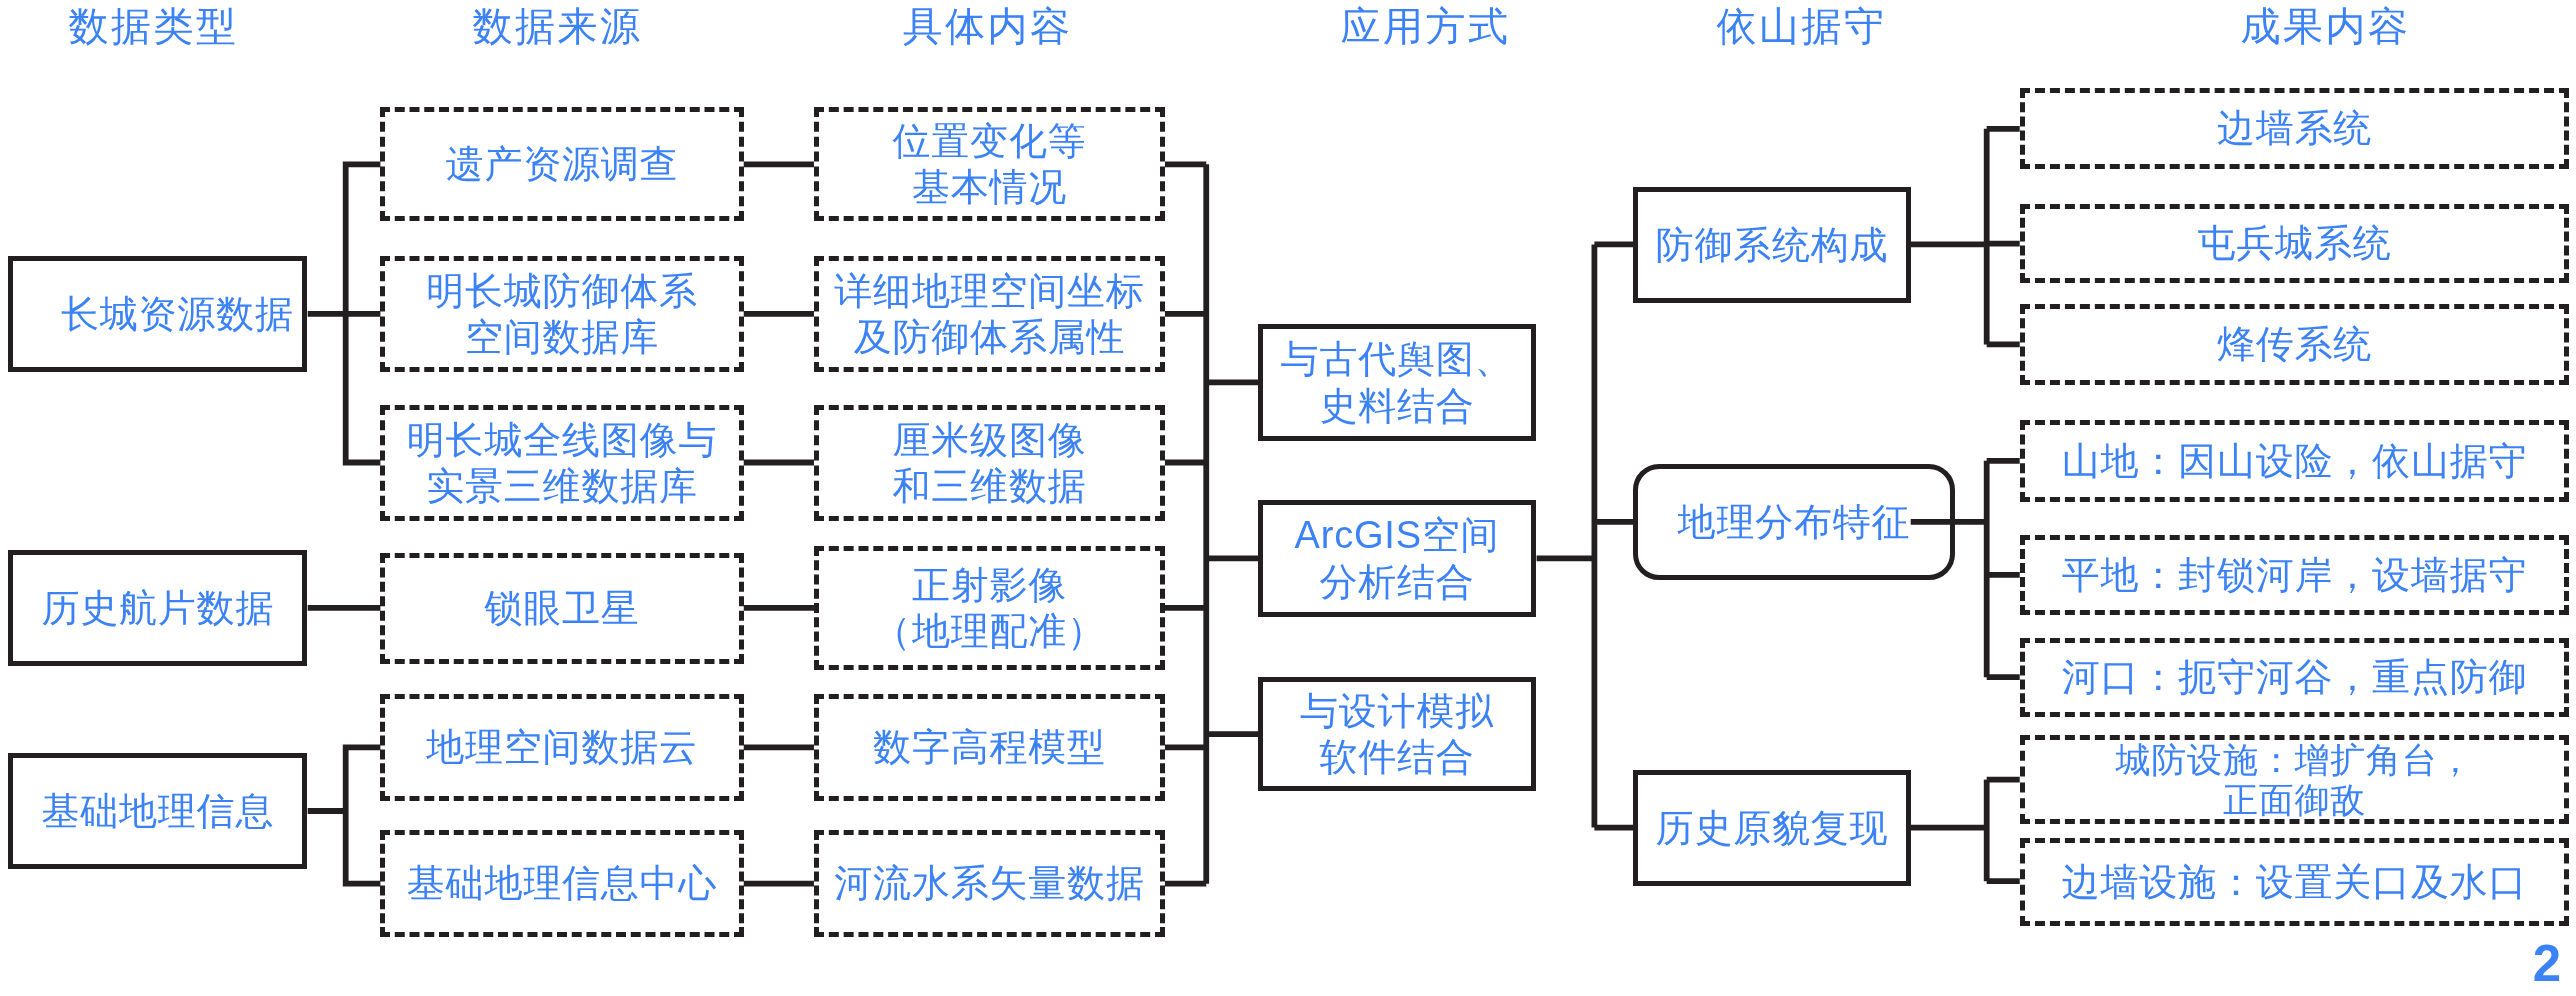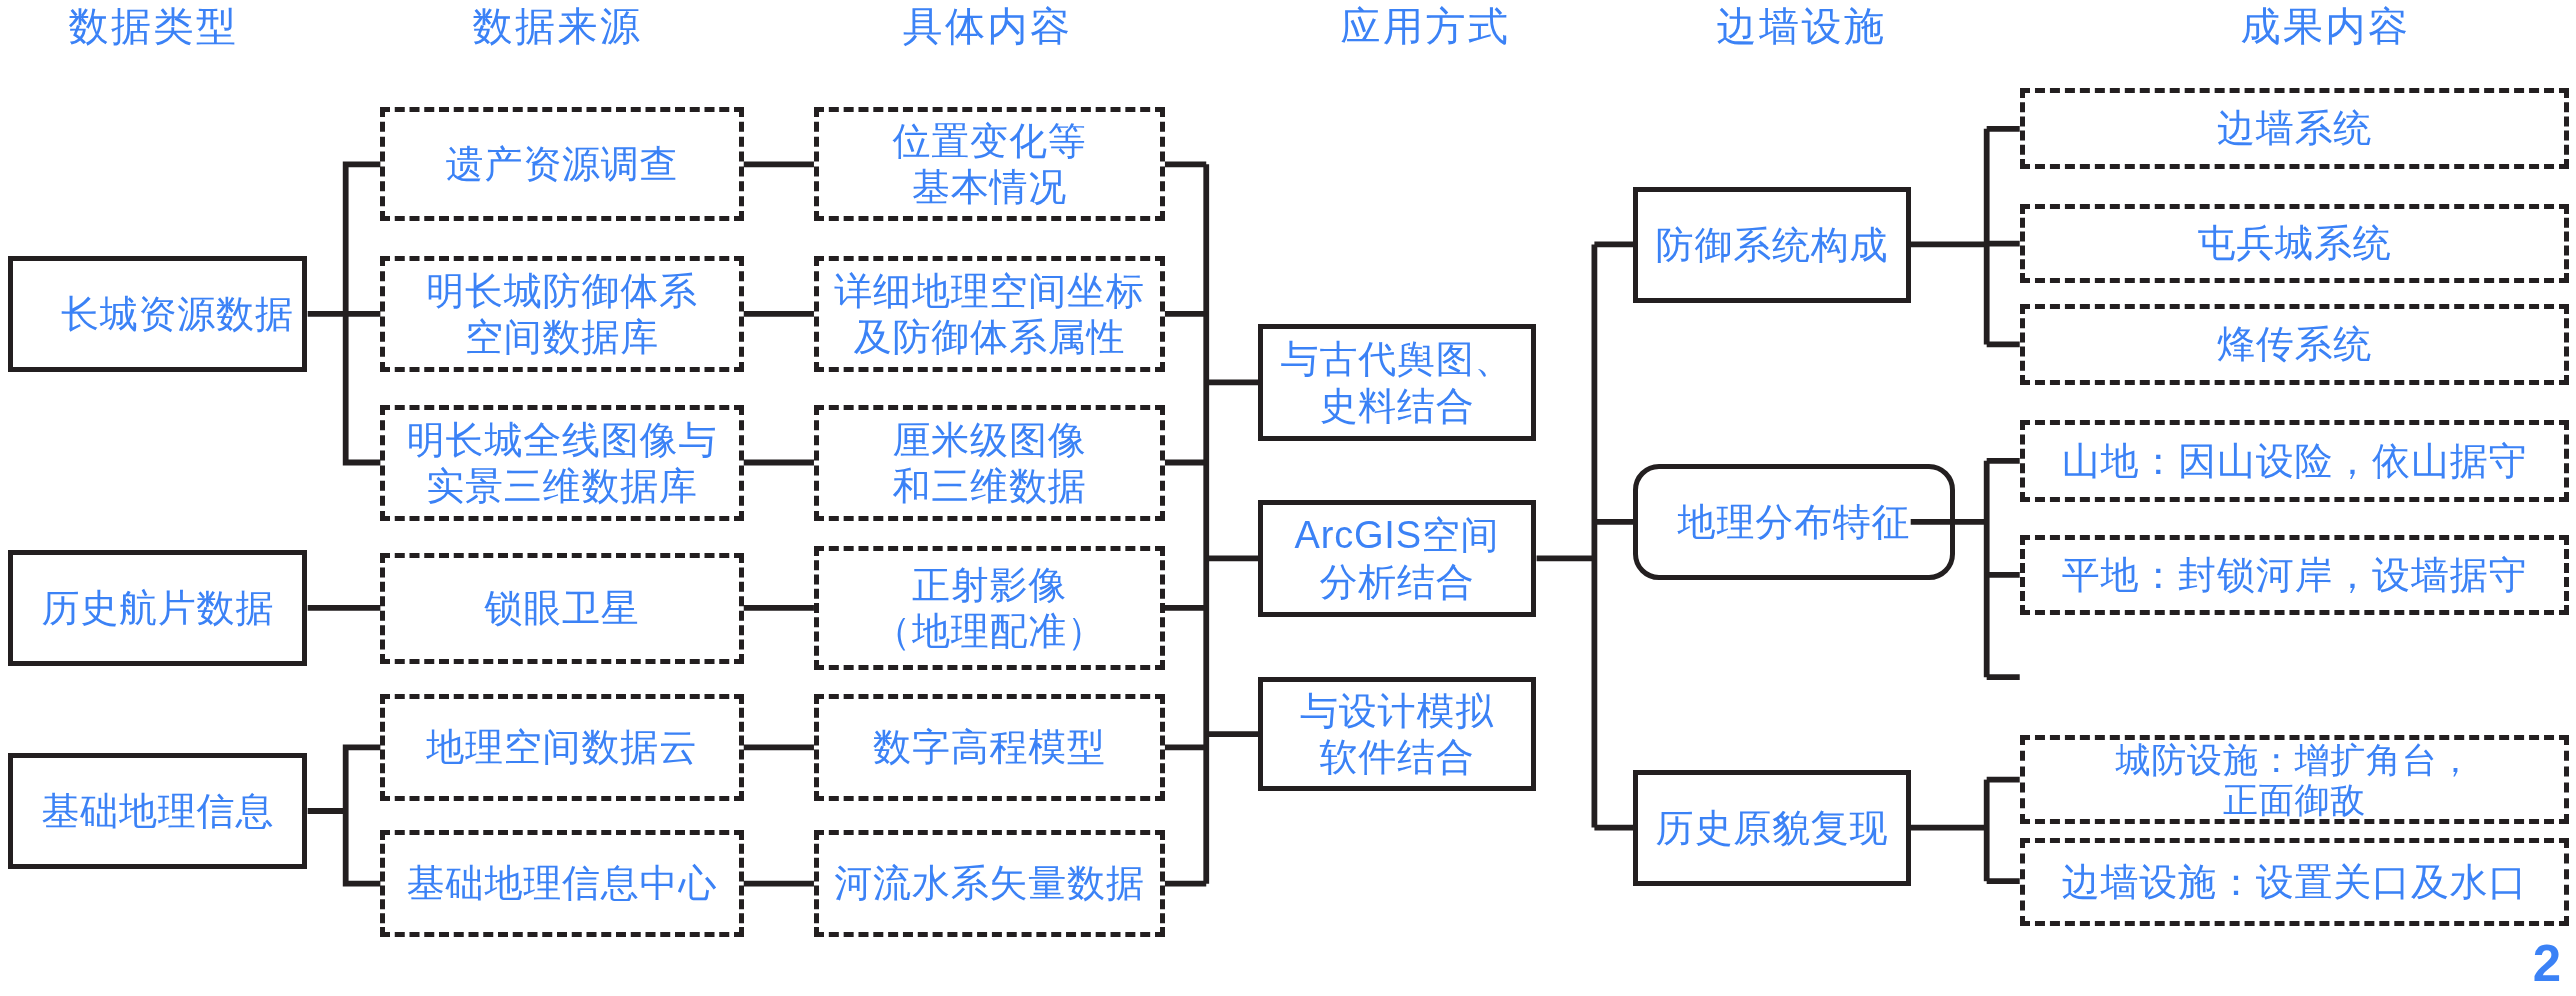"边墙设施" div.hdr { text: 边墙设施 -> 依山据守 }
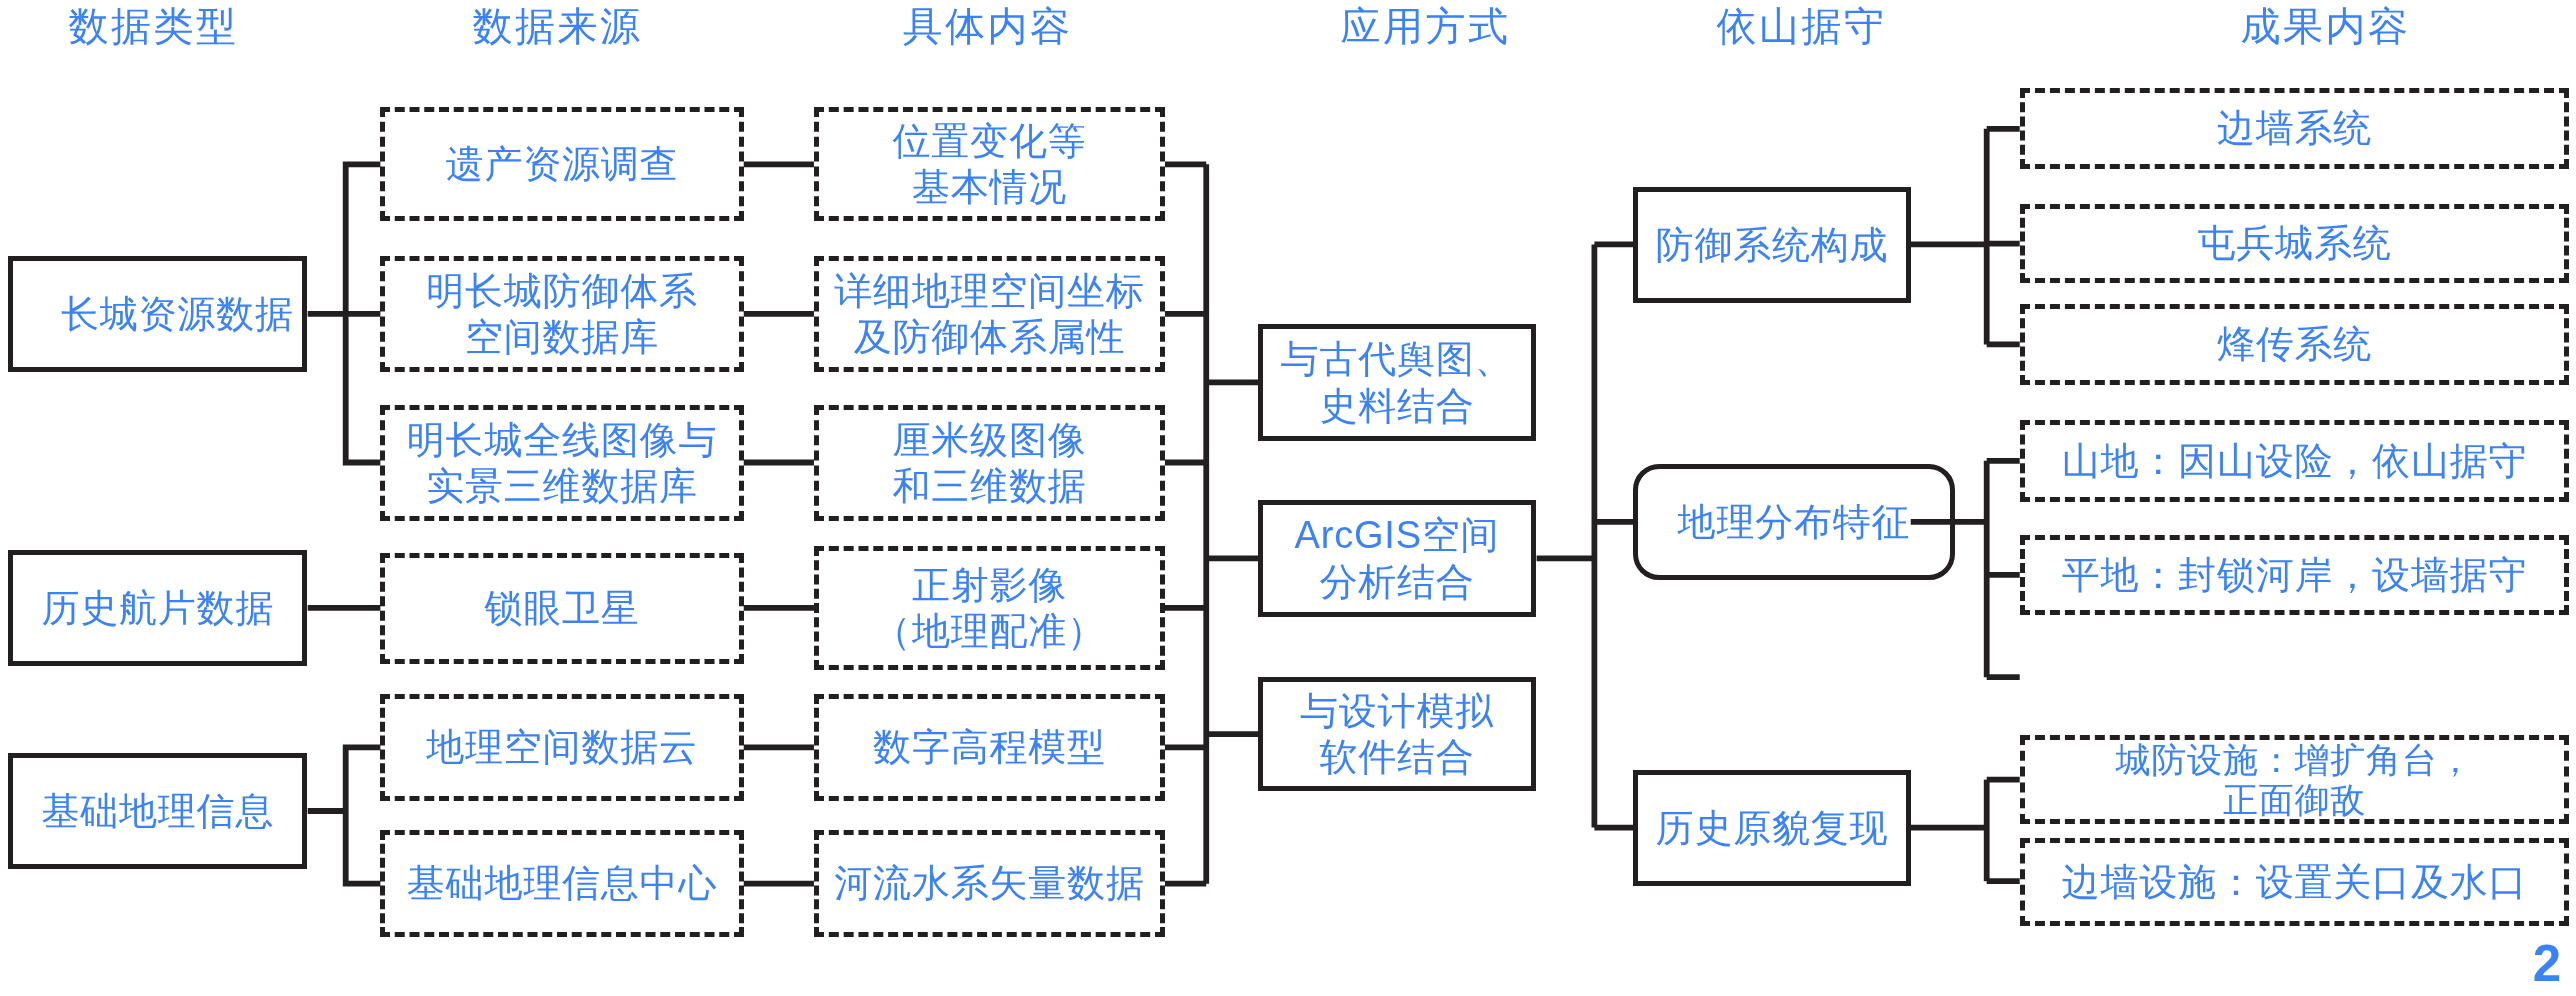"河口：扼守河谷，重点防御" div.box { html: none -> <div>河口：扼守河谷，重点防御</div> }
